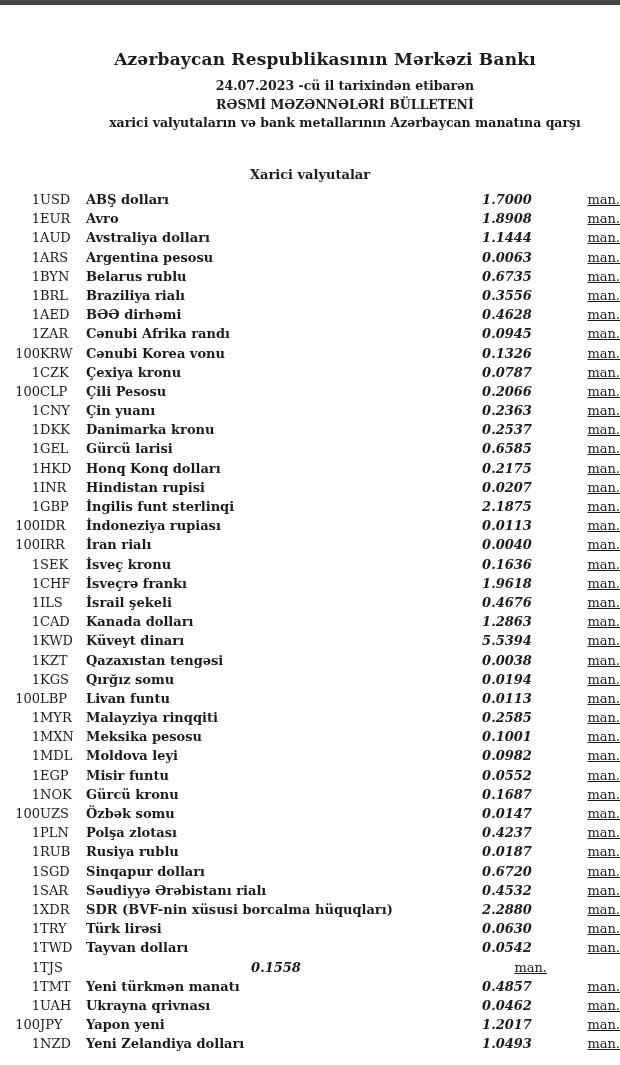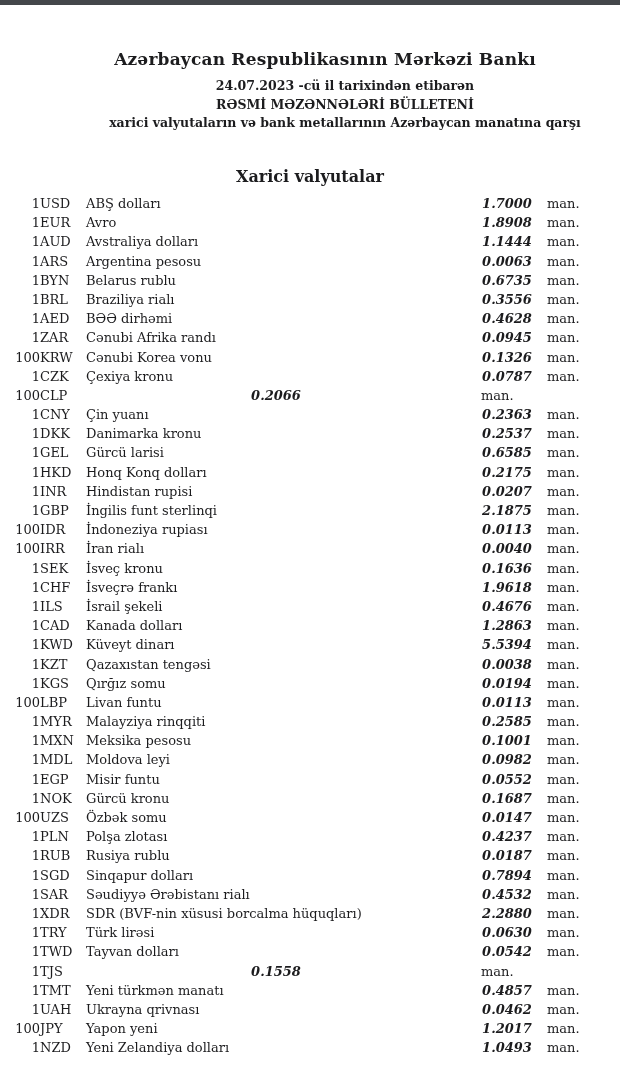"Xarici valyutalar" .section-title { font-size: 16px -> 13px }
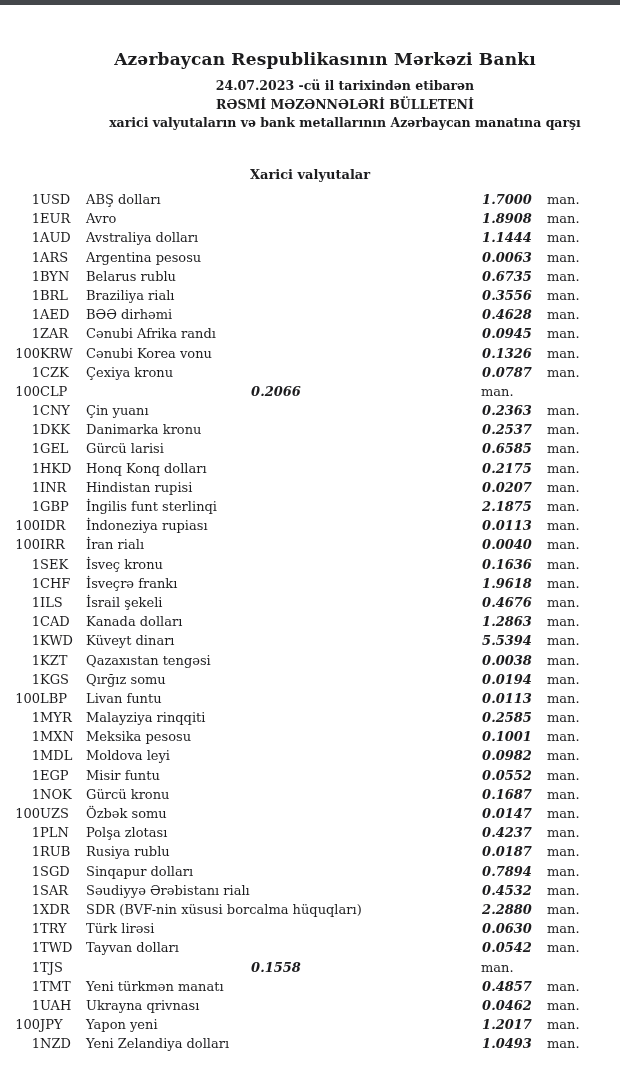"ABŞ dolları" .cell-name { font-weight: none -> bold }
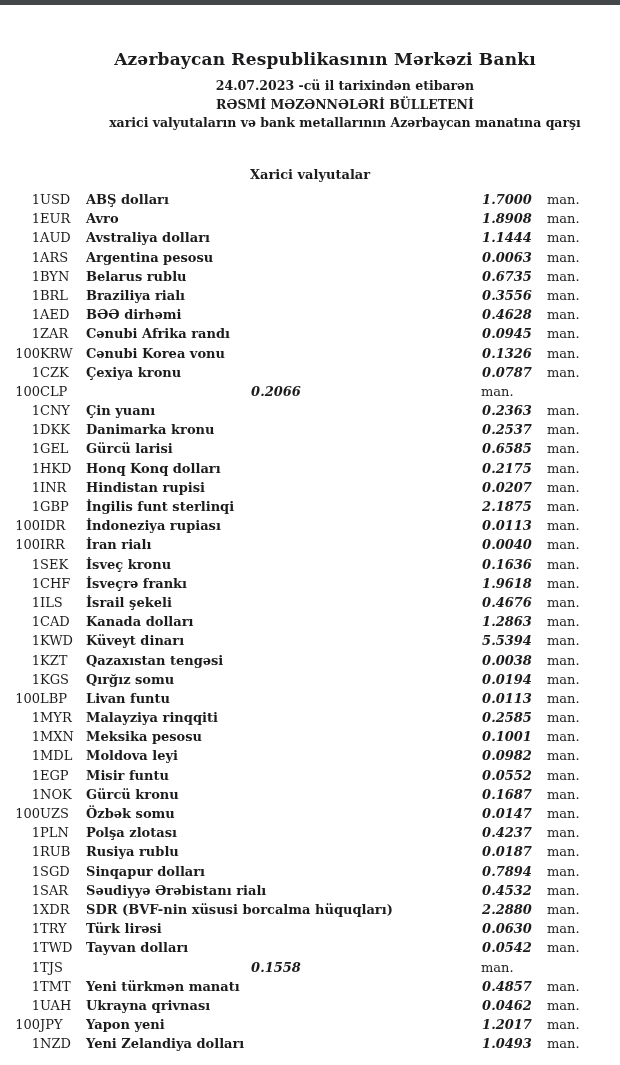"man." .cell-unit { text-align: left -> right; text-decoration: none -> underline }
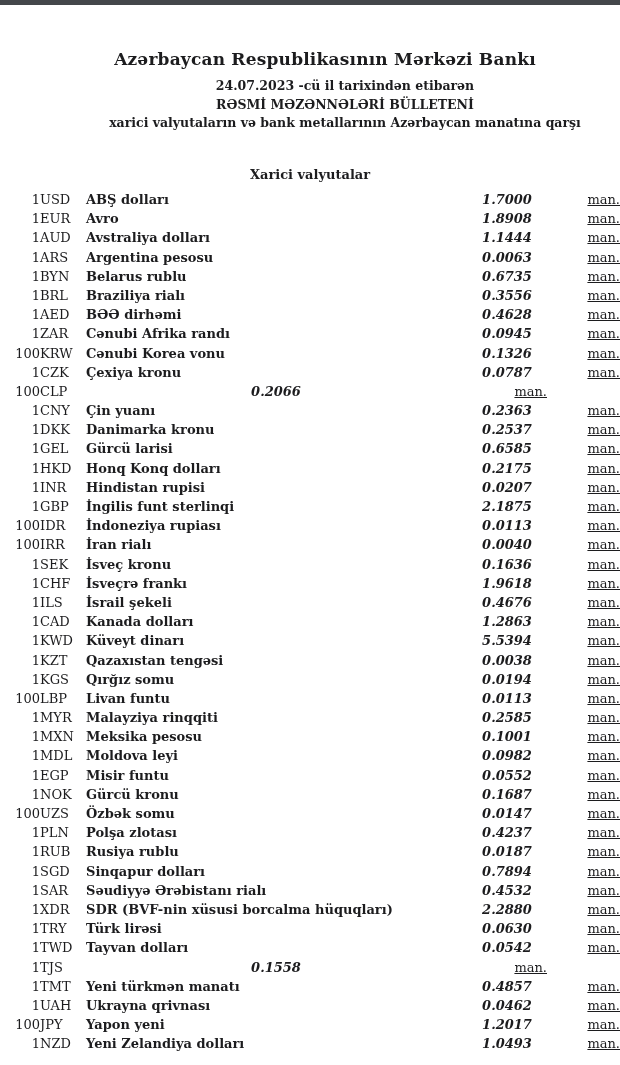"Çili Pesosu" span.cell-name { html: none -> <span>Çili Pesosu</span> }
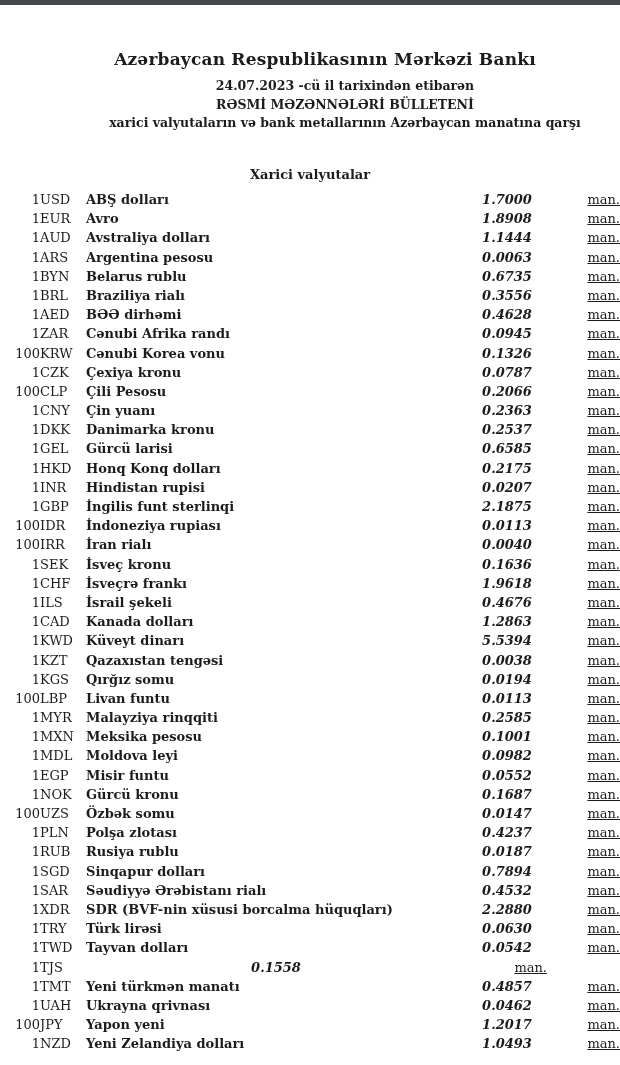"0.7894" span.cell-rate { text: 0.7894 -> 0.6720 }
